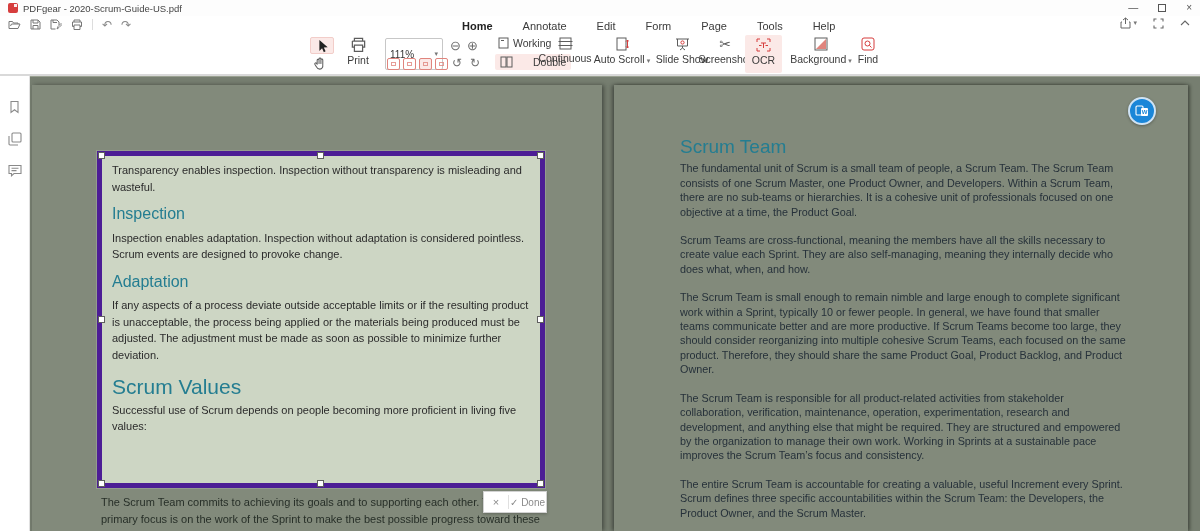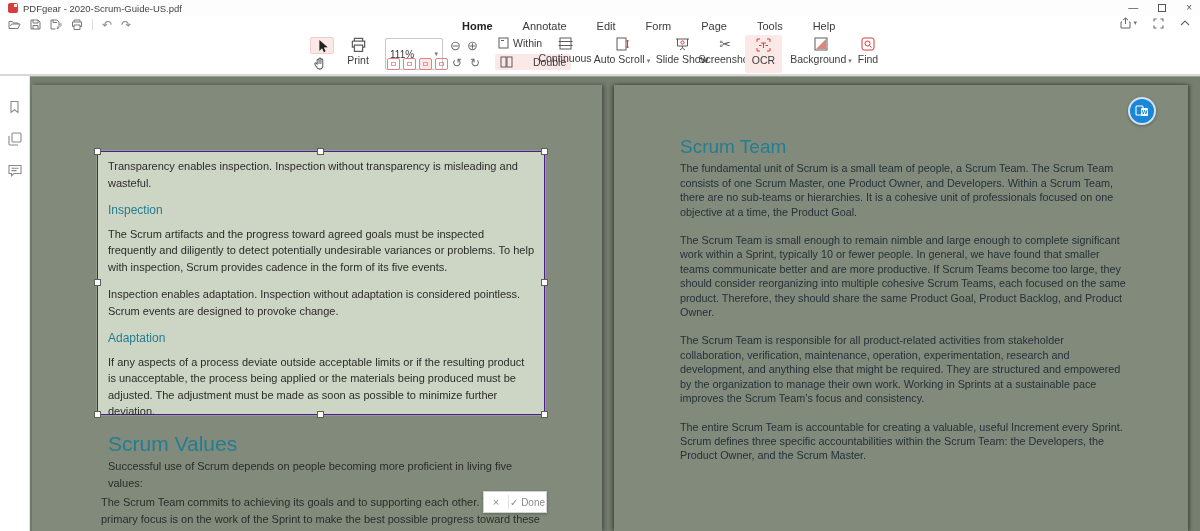"Within" span { text: Within -> Working }
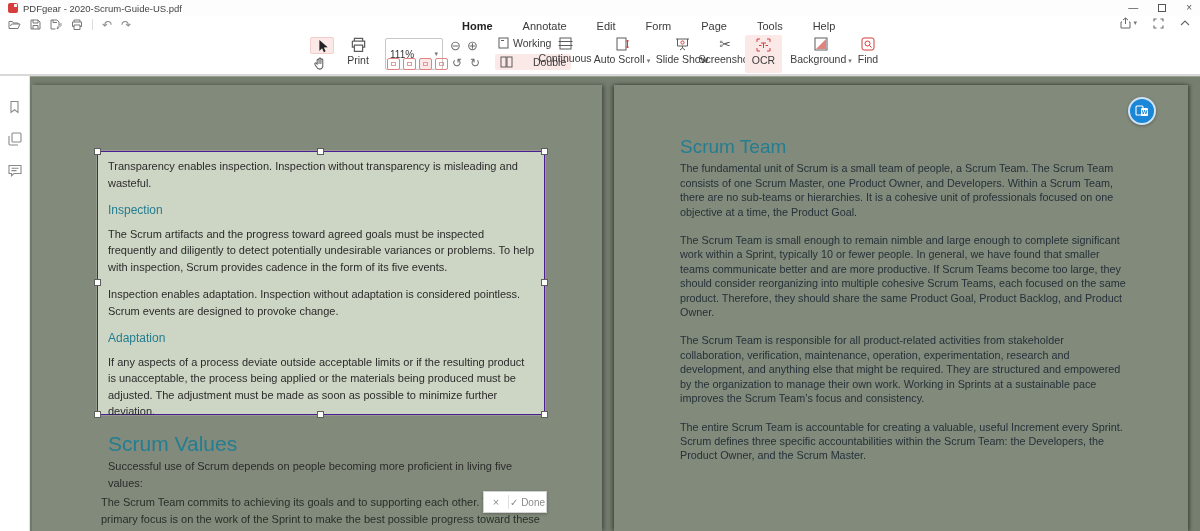"Transparency enables inspection." .selection { border: 1px solid #4c1d95 -> 5px solid #4c1d95; height: 264px -> 337px }
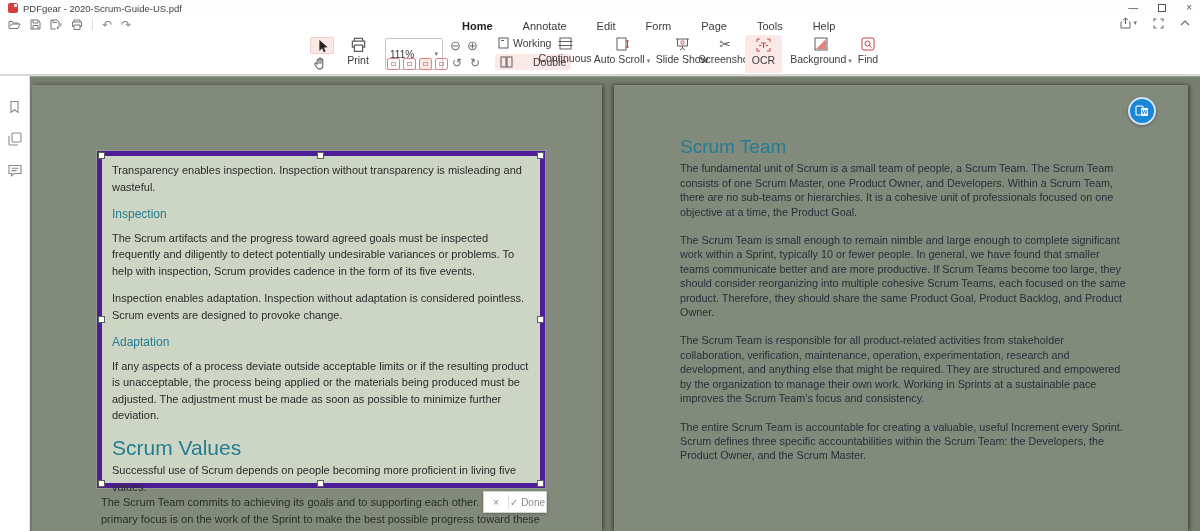"Inspection" .sel-inner h3 { font-size: 12px -> 16px }
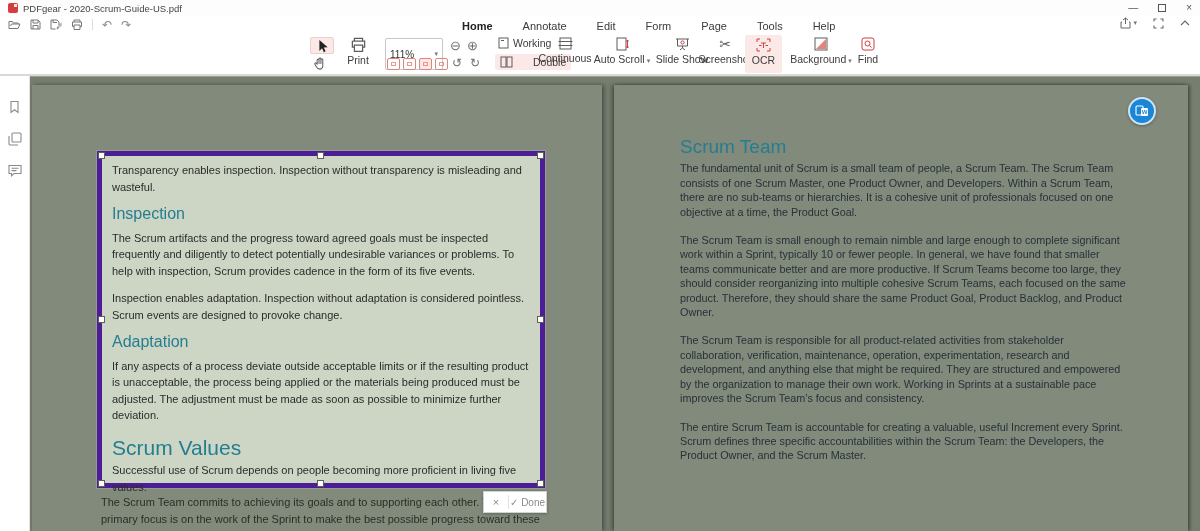"The Scrum artifacts and the" p { html: <p>The Scrum artifacts and the progress toward agreed goals must be inspected frequently and diligently to detect potentially undesirable variances or problems. To help with inspection, Scrum provides cadence in the form of its five events.</p> -> none }
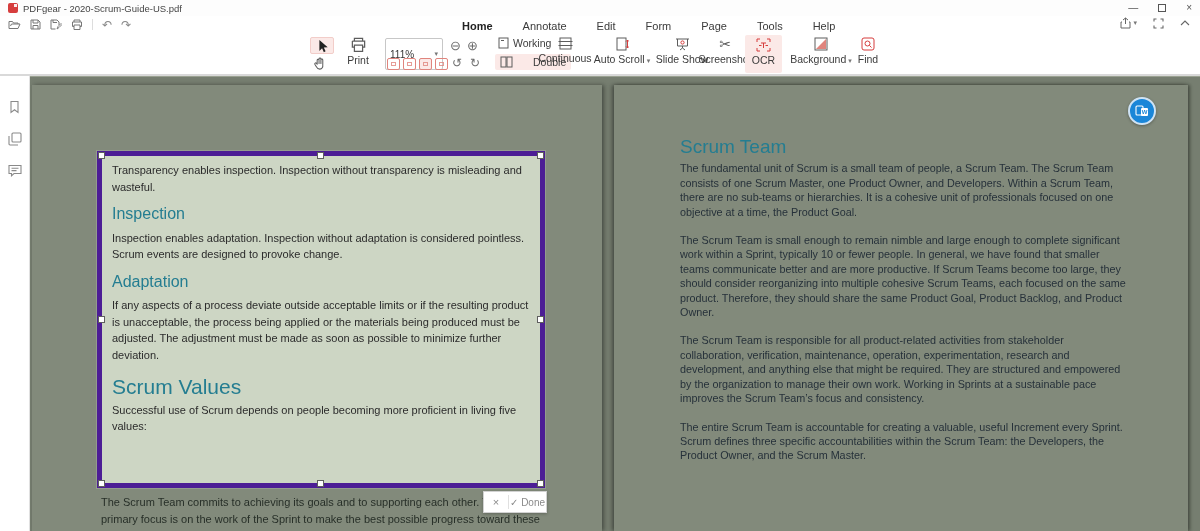"Scrum Teams are cross-functional," p { html: none -> <p>Scrum Teams are cross-functional, meaning the members have all the skills necessary to create value each Sprint. They are also self-managing, meaning they internally decide who does what, when, and how.</p> }
